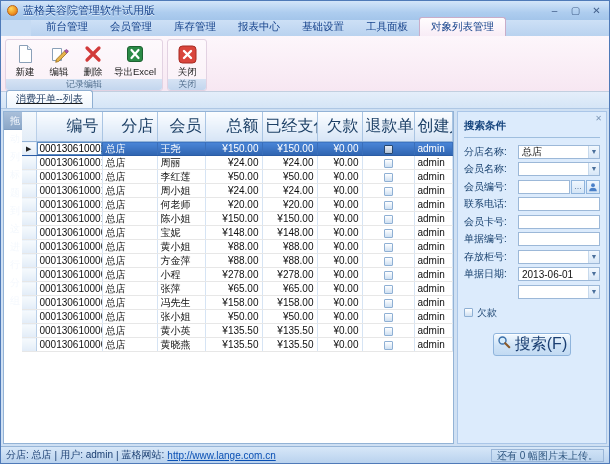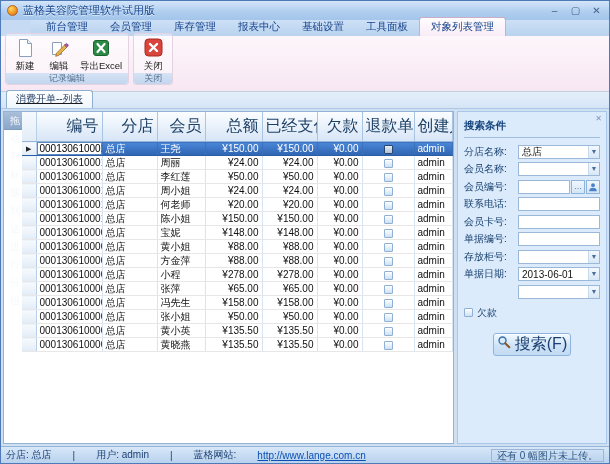"新建" .ribbon { align-items: center -> flex-end; padding: 2px 2px 12px 4px -> 2px 2px 0 4px }
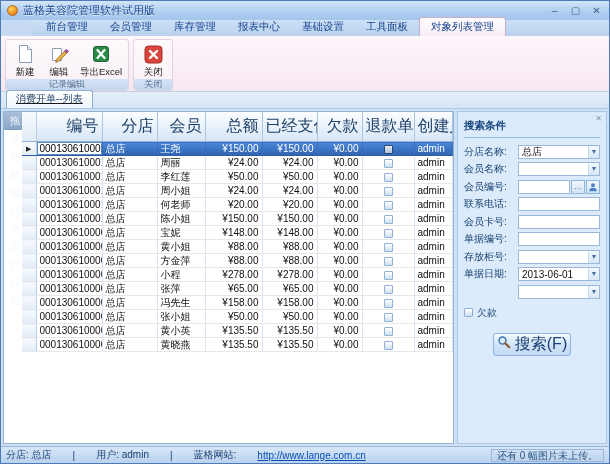"删除" div.rbtn { html: none -> <div> <span> <svg> <path></path> </svg> </span> <span>删除</span> </div> }
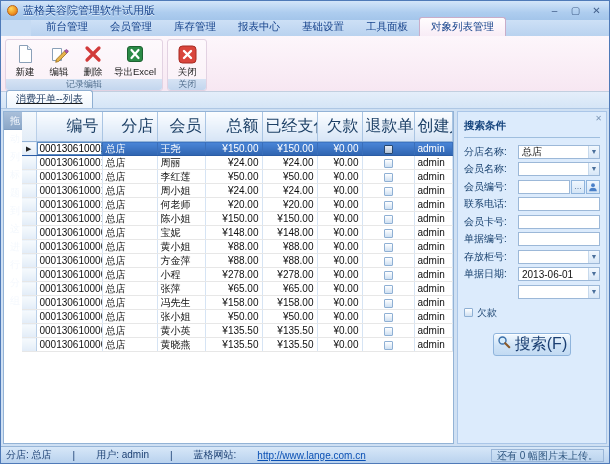"分店: 总店" .statusbar { gap: 21px -> 3px }
